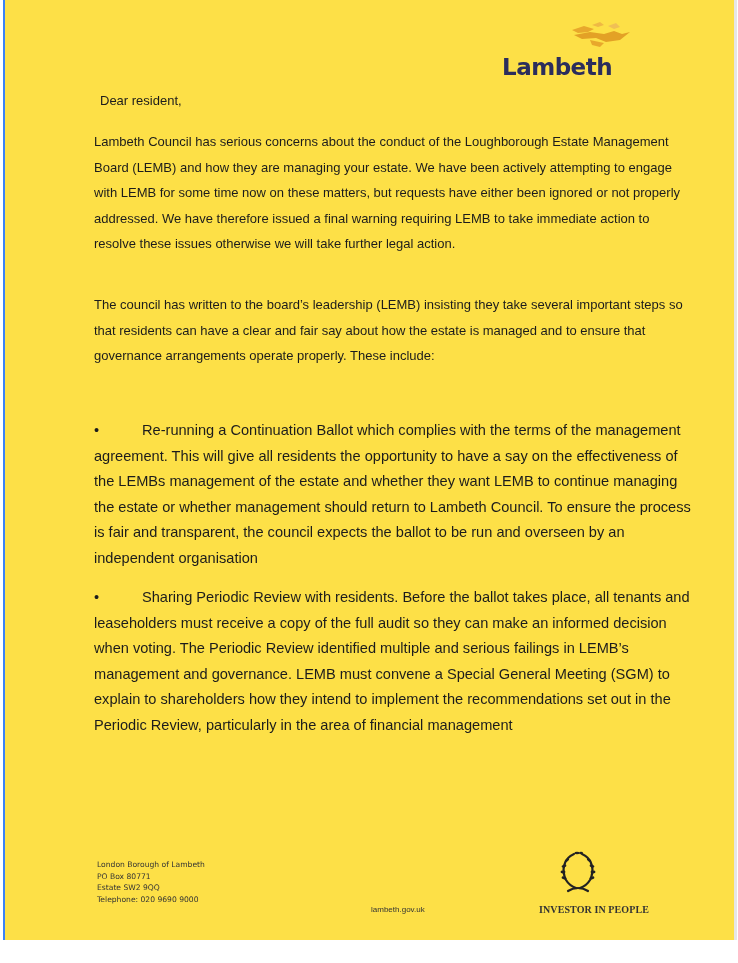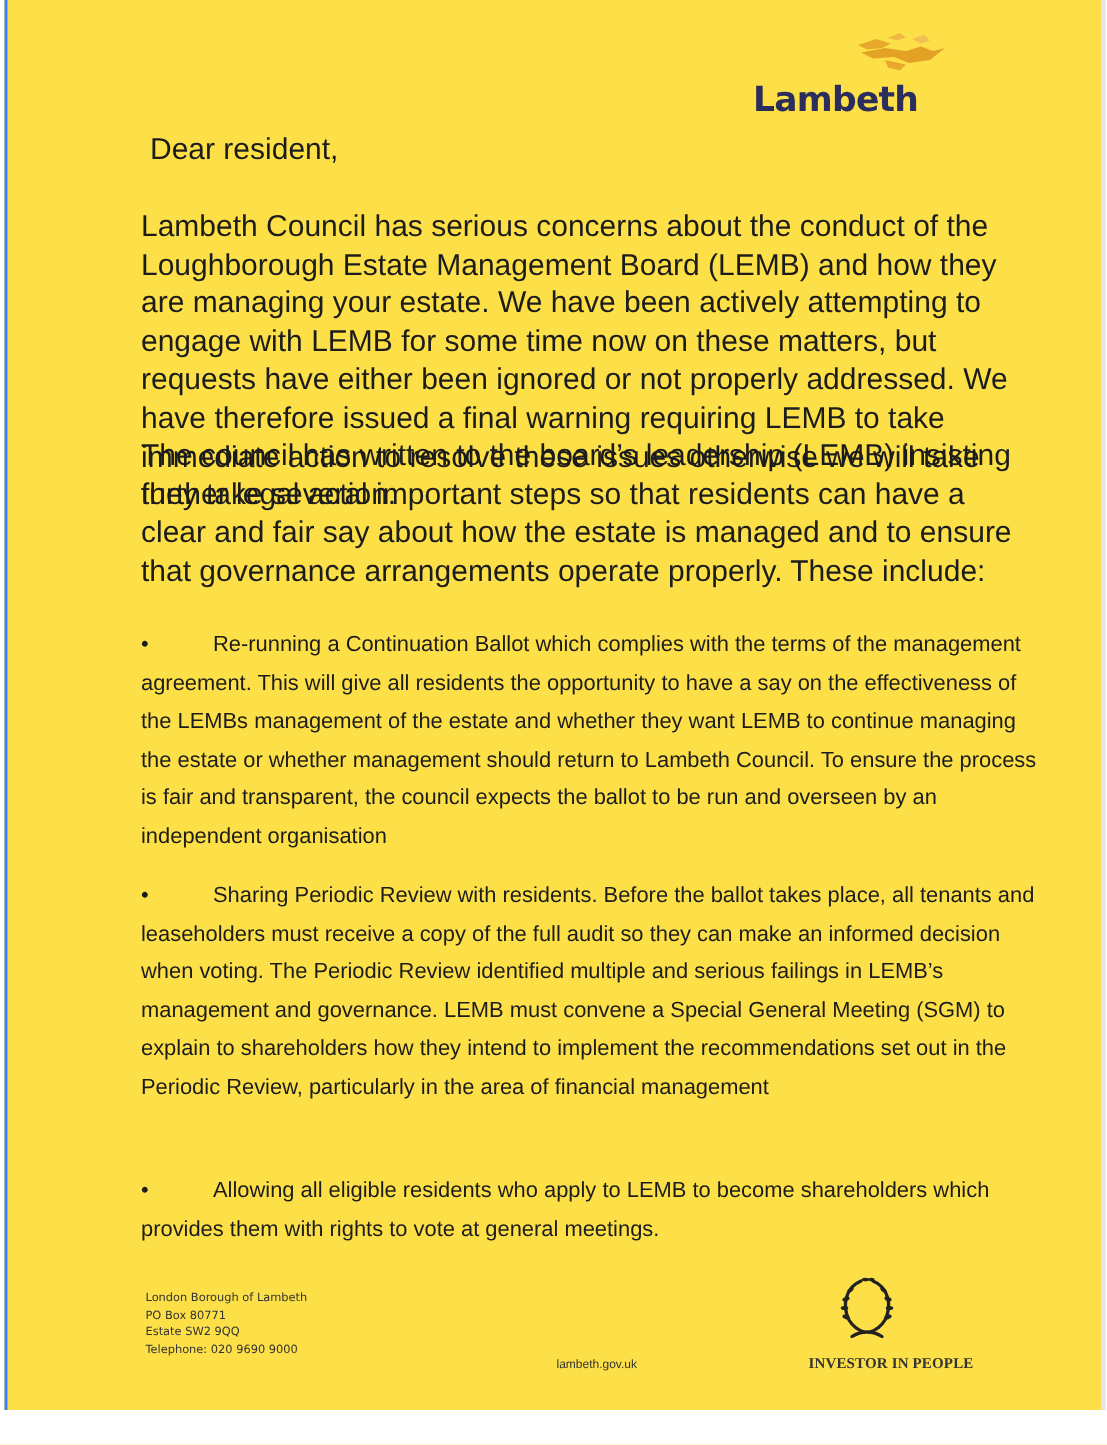"Dear resident," .body-text { font-size: 20px -> 13px }
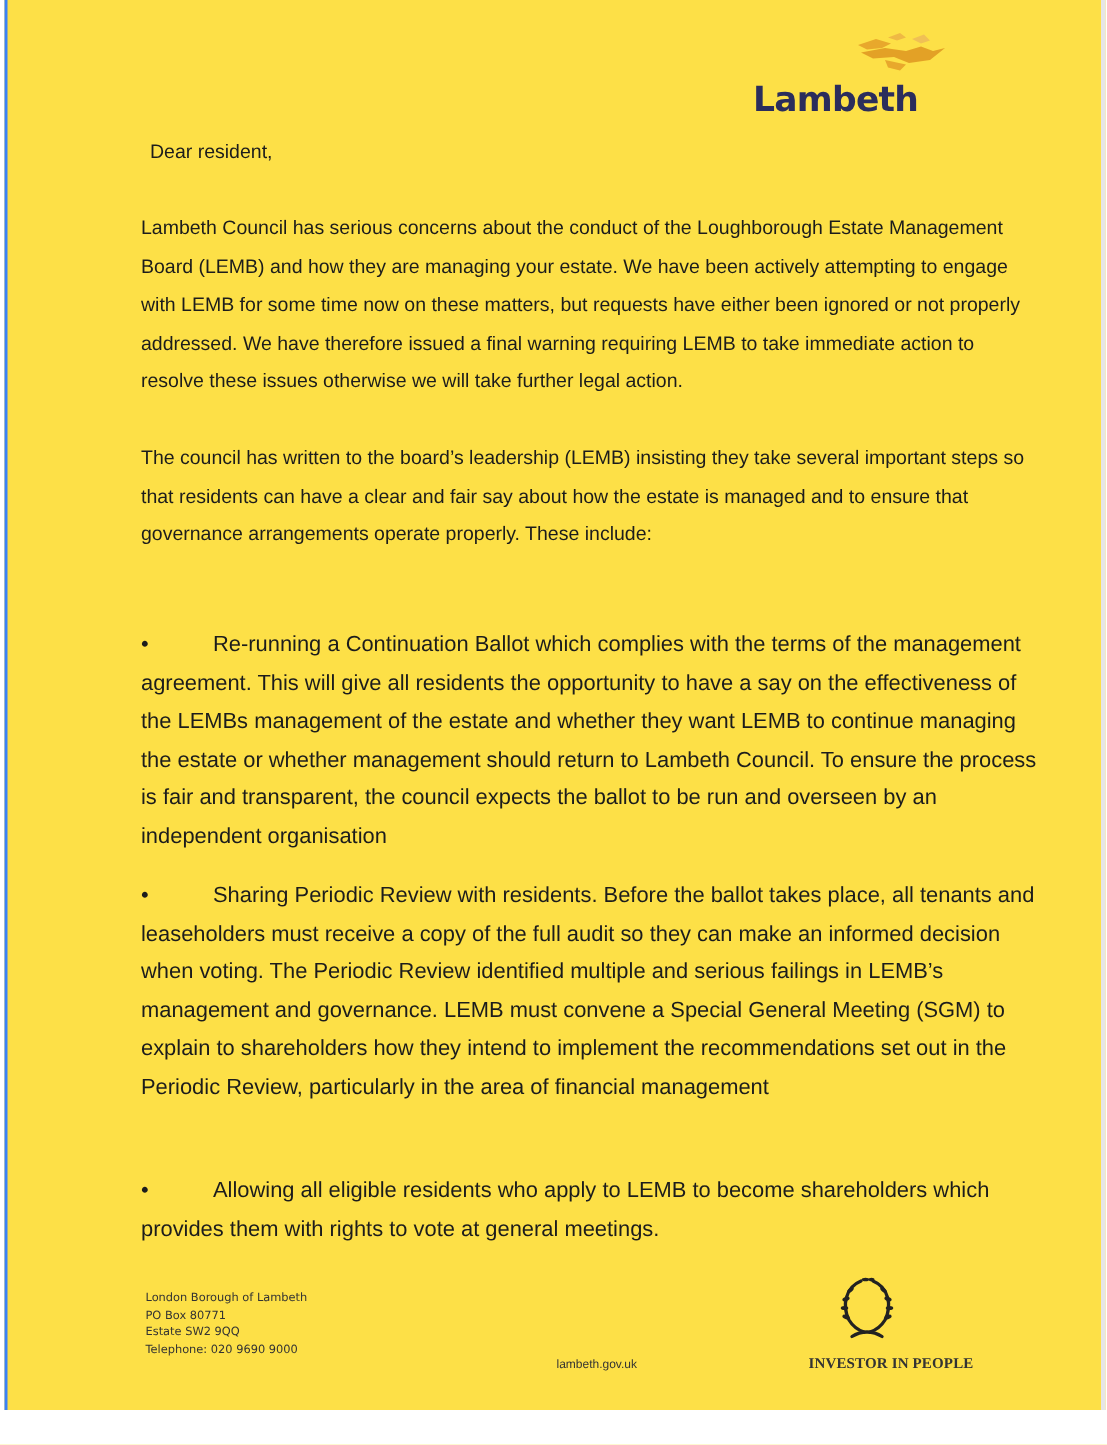"Lambeth Council has serious concerns" .para1 { top: 139px -> 129px }
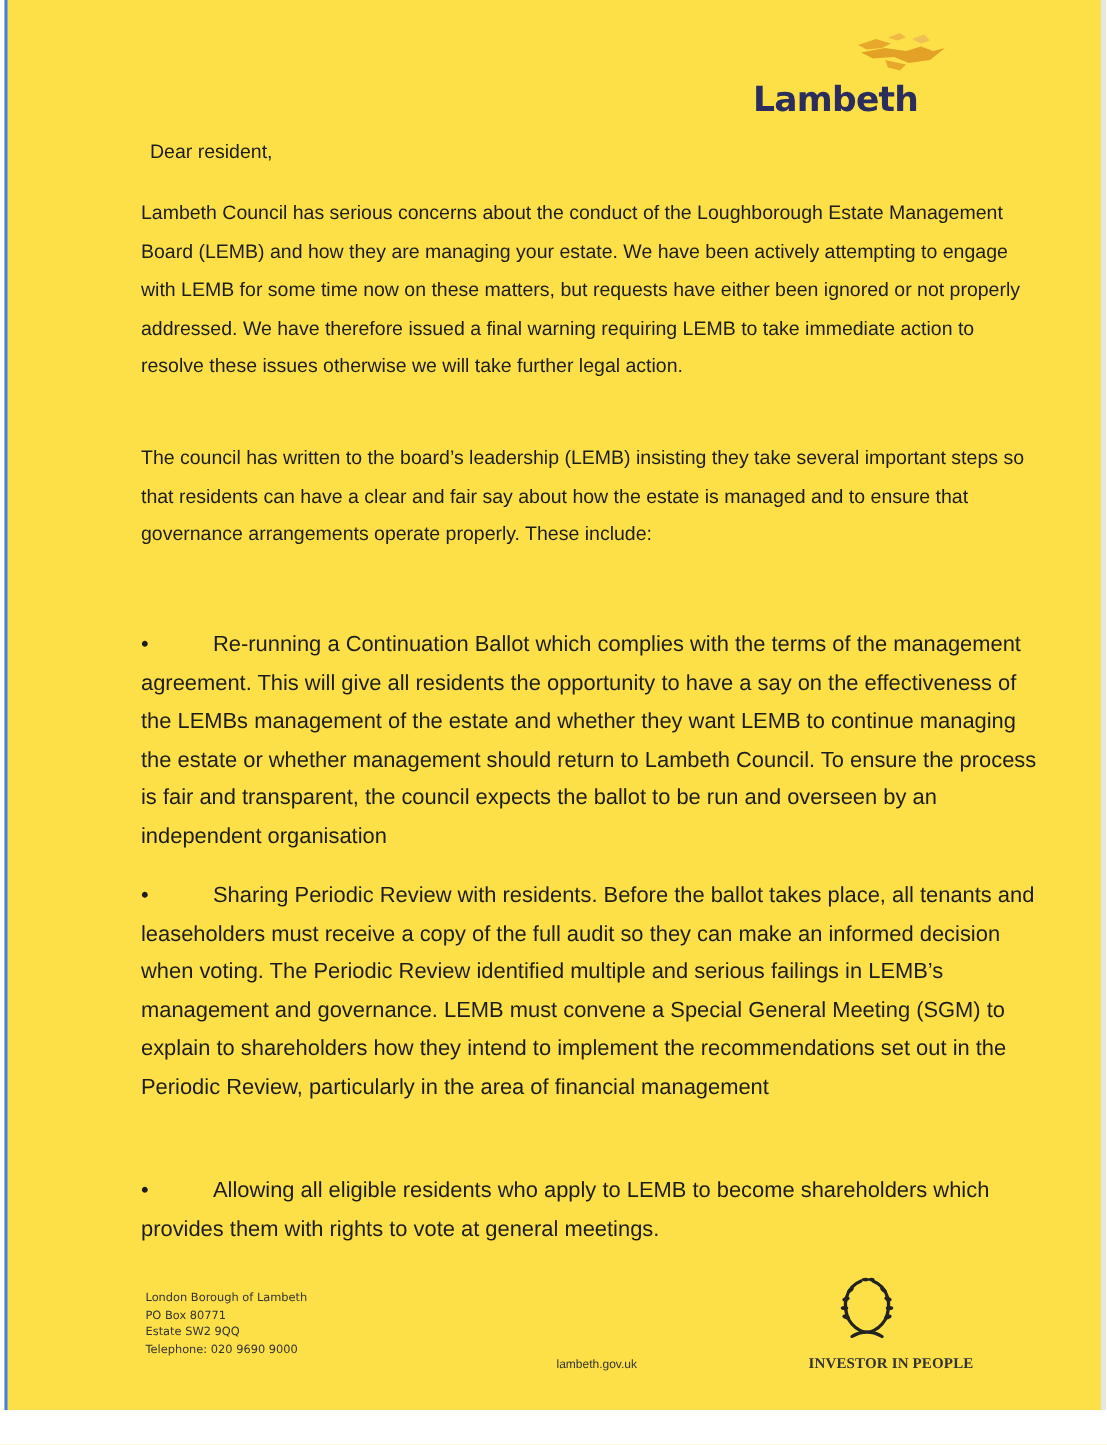"• Allowing all eligible residents" div.bullet-block { html: <div> <span>•</span><b>Allowing all eligible residents who apply to LEMB to become shareholders which provides them with rights to vote at general meetings.</b><span></span> </div> -> none }
